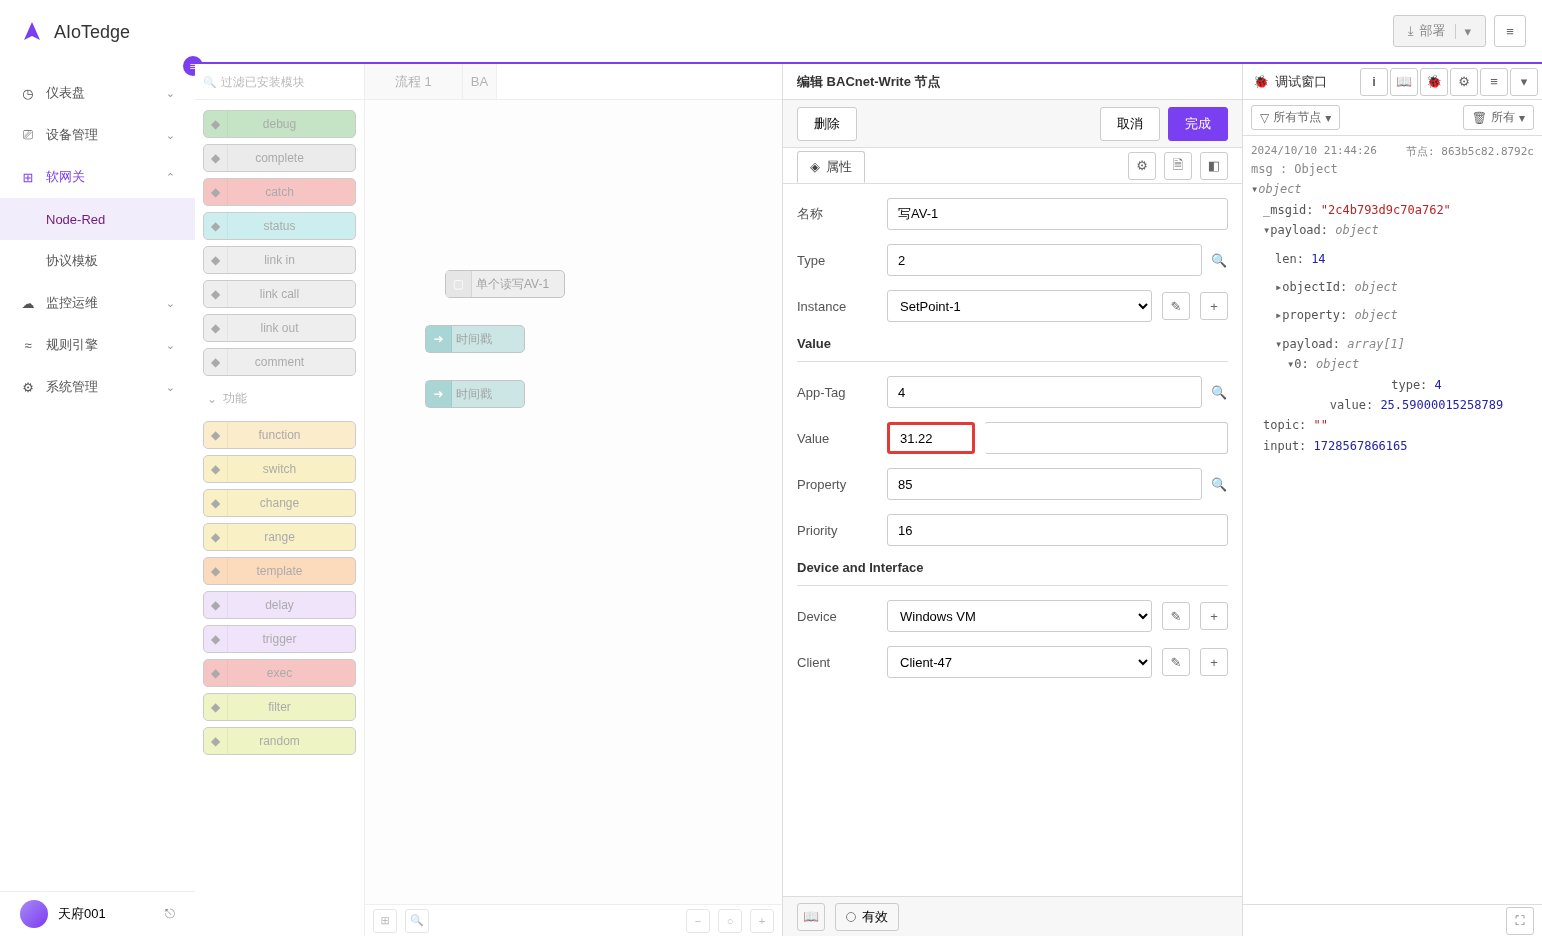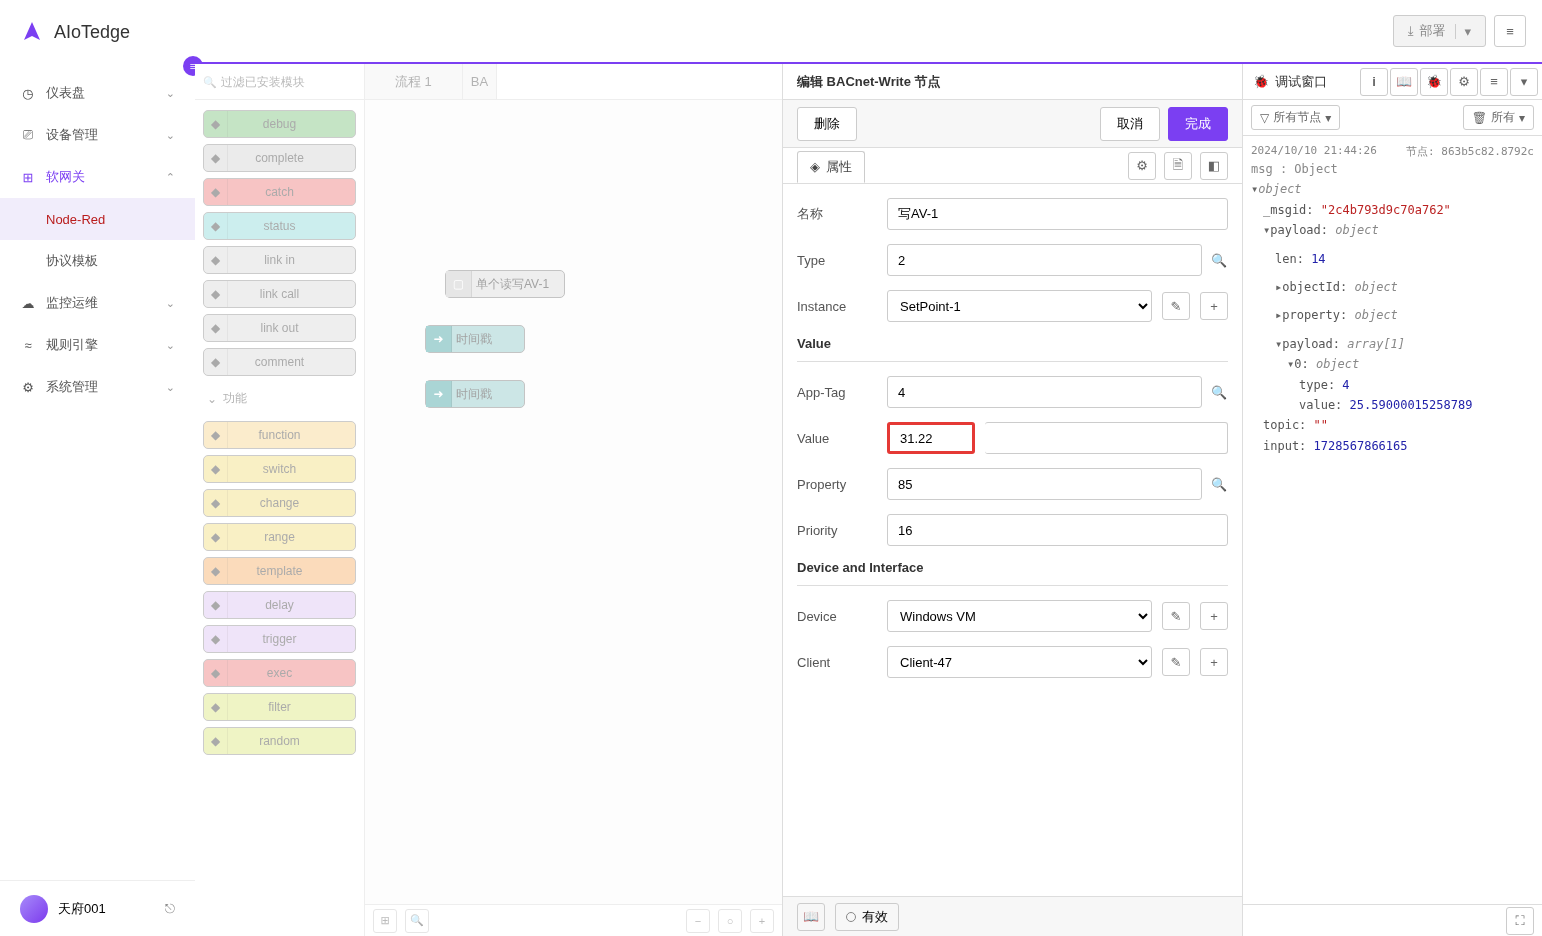"Node-Red" .nav-item.active-sub { color: #b91c1c -> #701a75 }
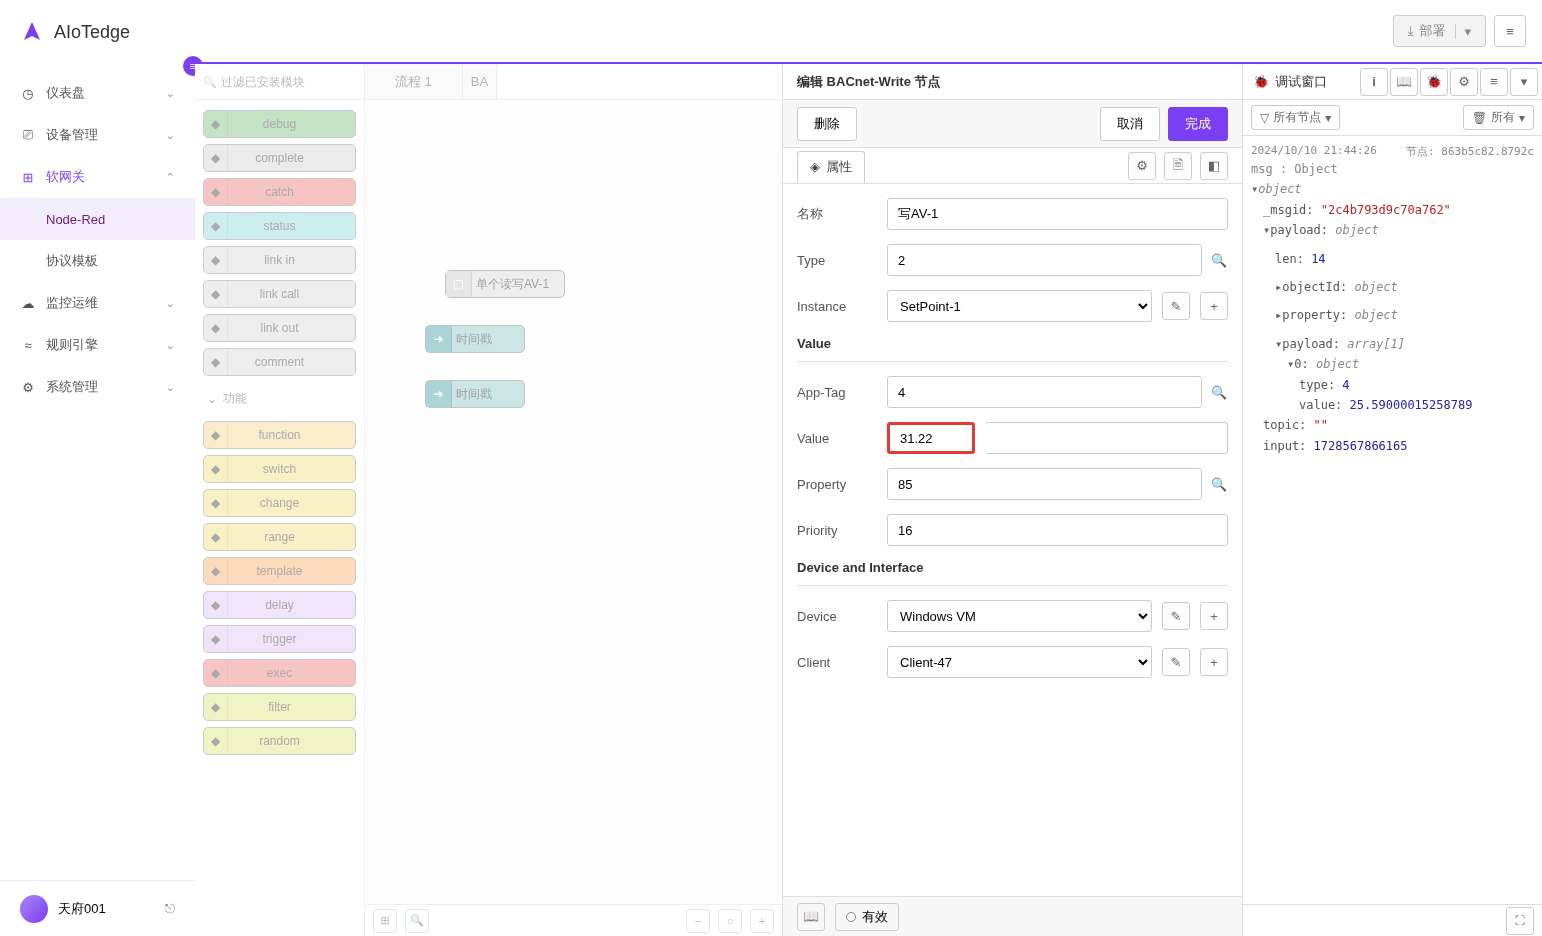"type: 4" .indent4 { text-align: none -> center }
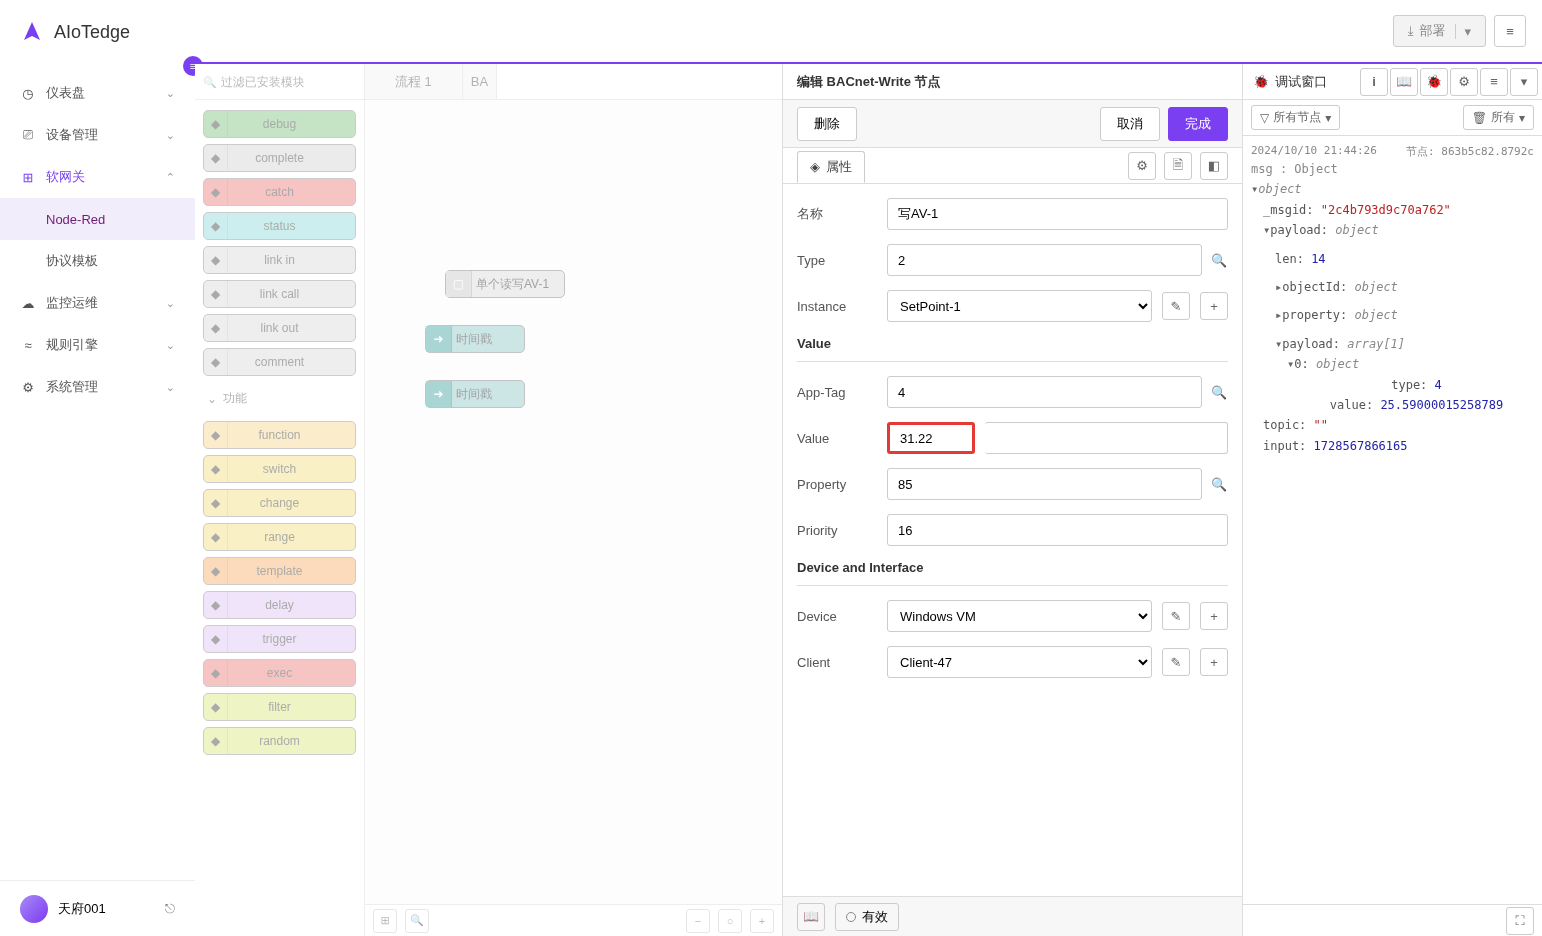"天府001" .user-area { height: 56px -> 45px }
